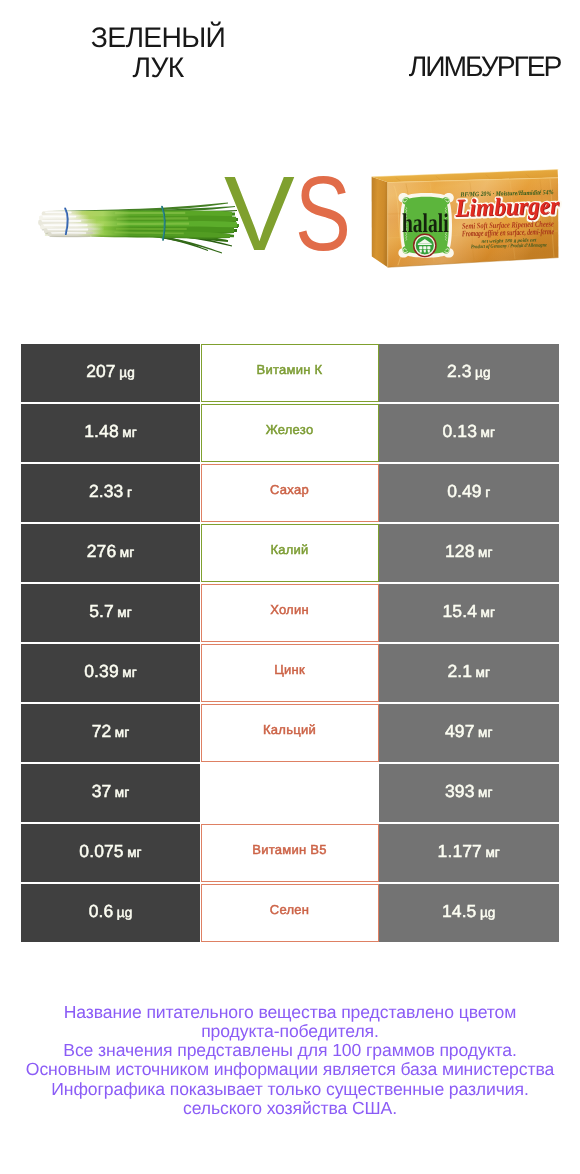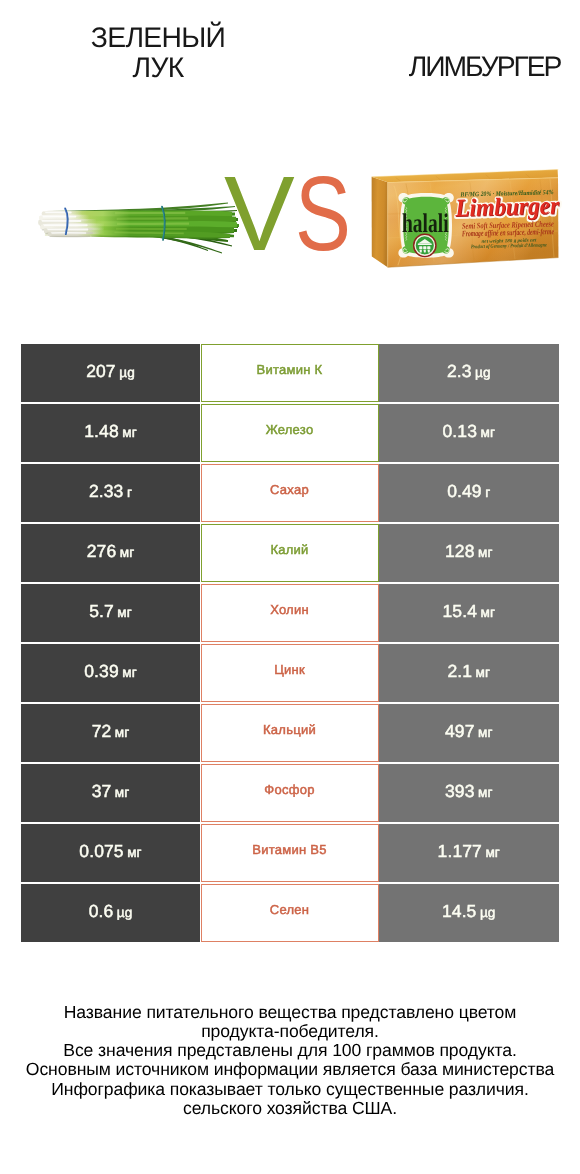"Фосфор" div.cell { html: <div> <span>Фосфор</span> </div> -> none }
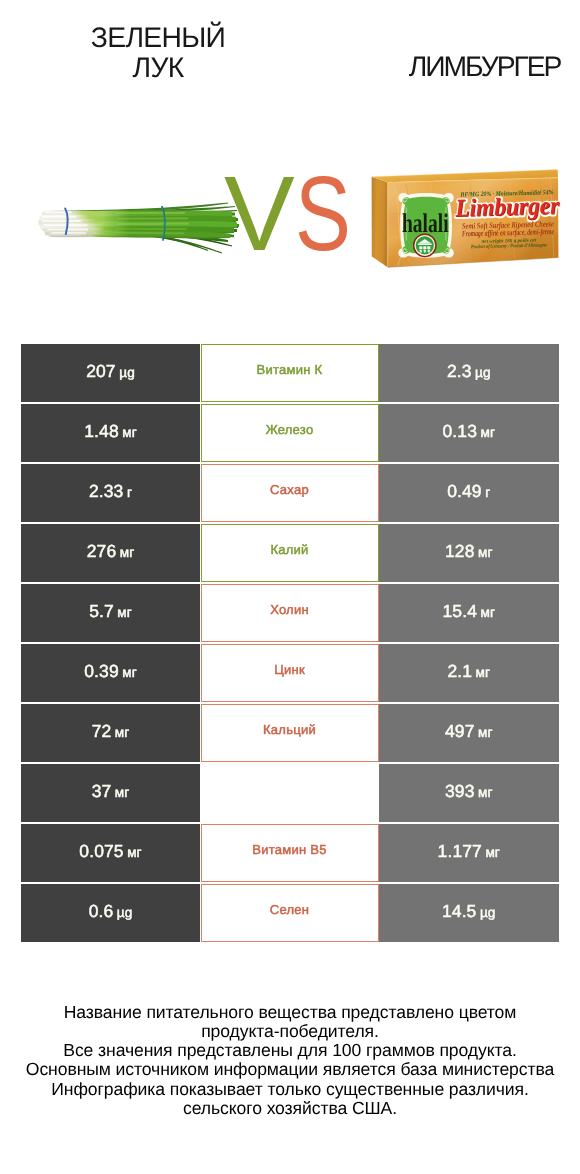"Название питательного вещества" .foot { color: #000000 -> #8b5cf6 }
